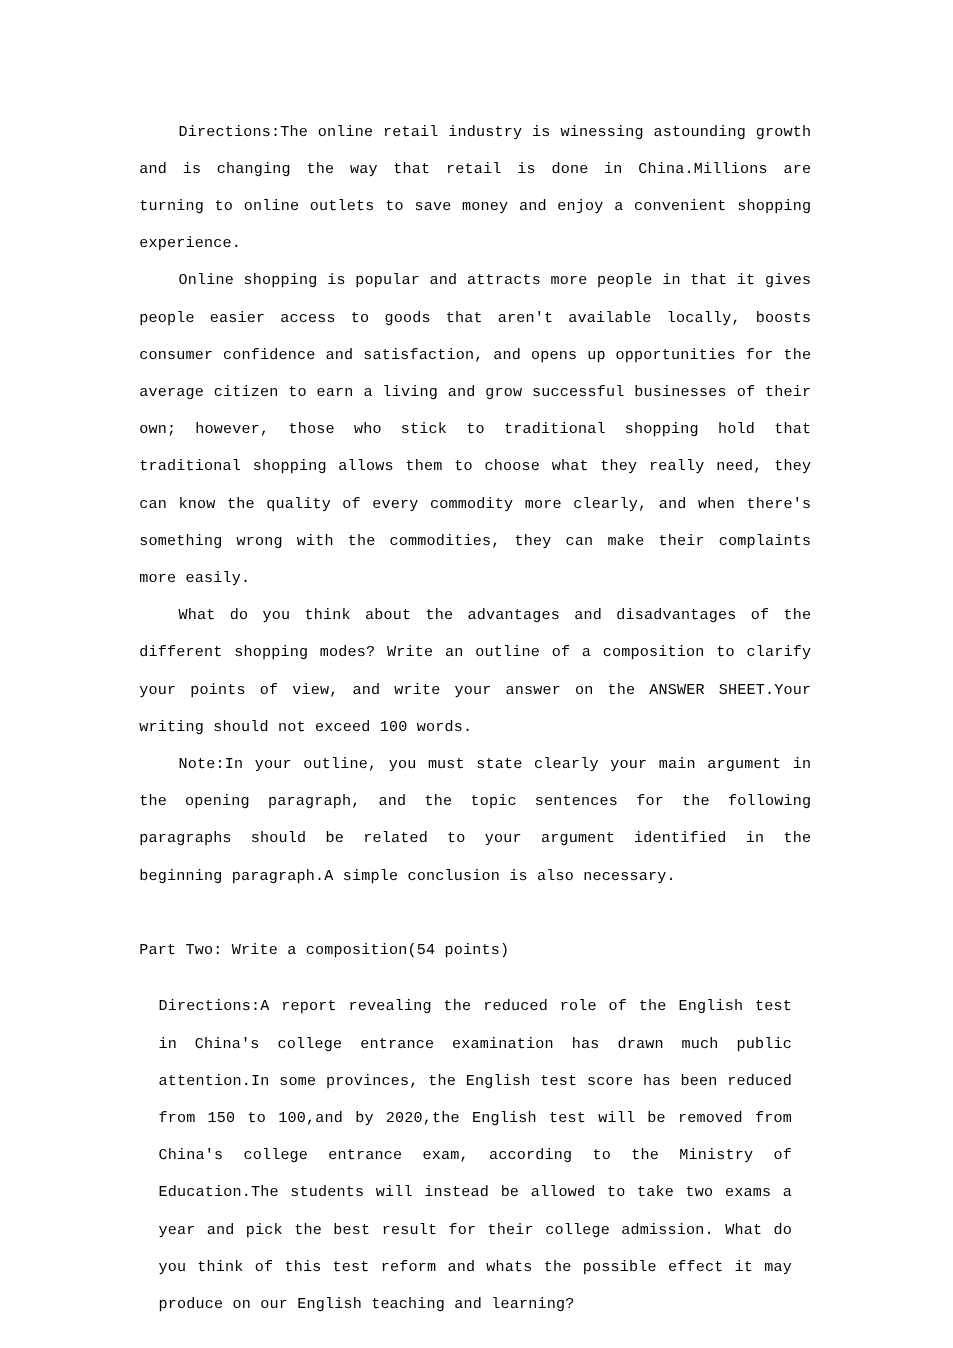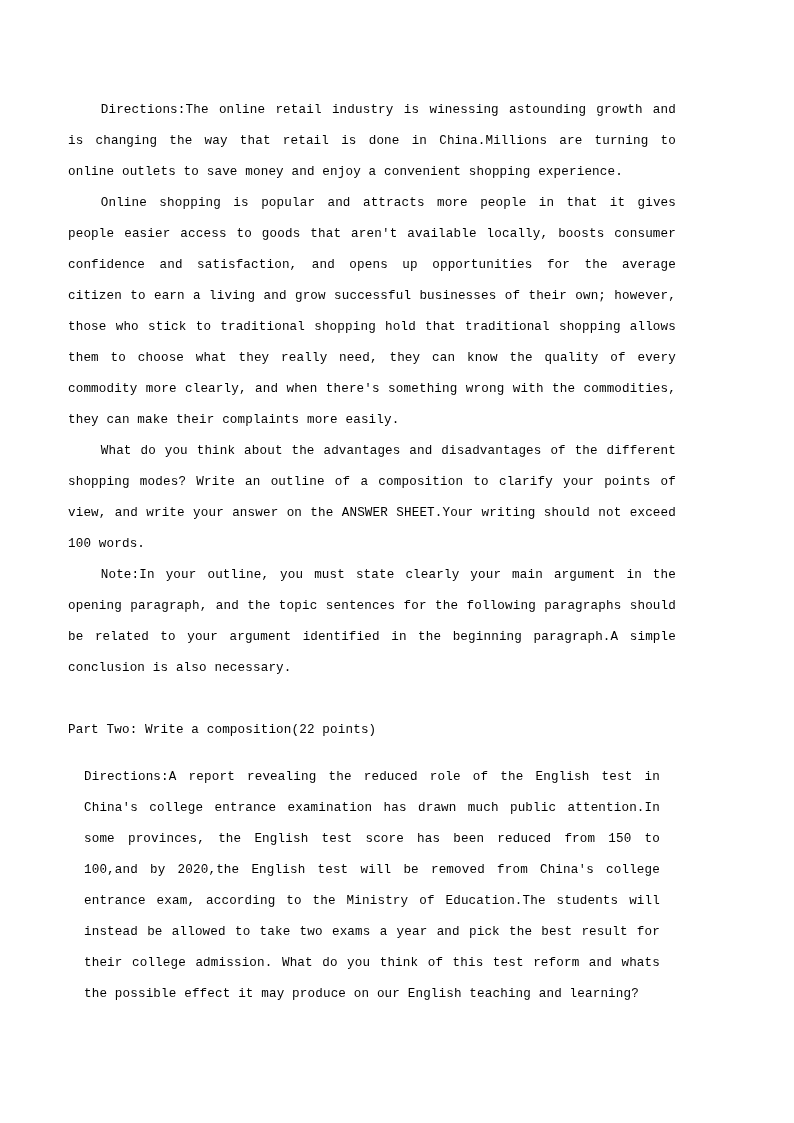"Directions:The online retail industry is" .page { padding: 95px 118px 0 68px -> 95px 118px 0 116px }
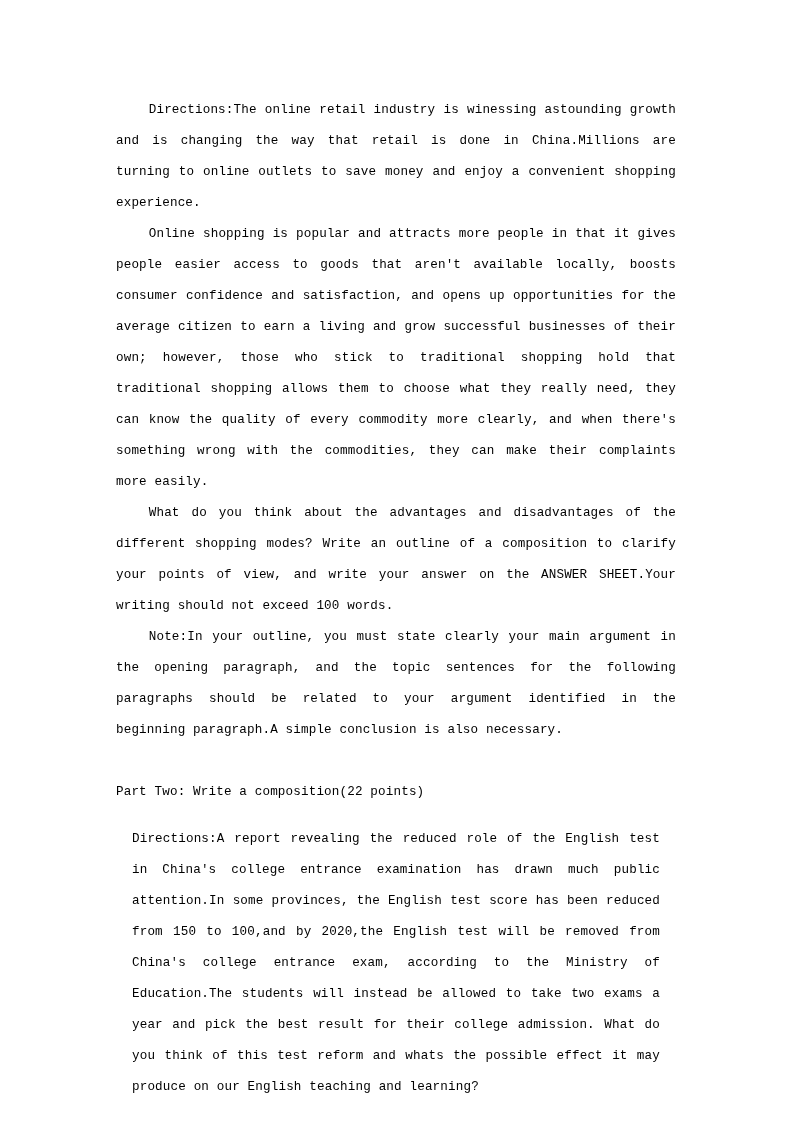"Part Two: Write a composition(22" p.section-head { text: 22 -> 54 }
